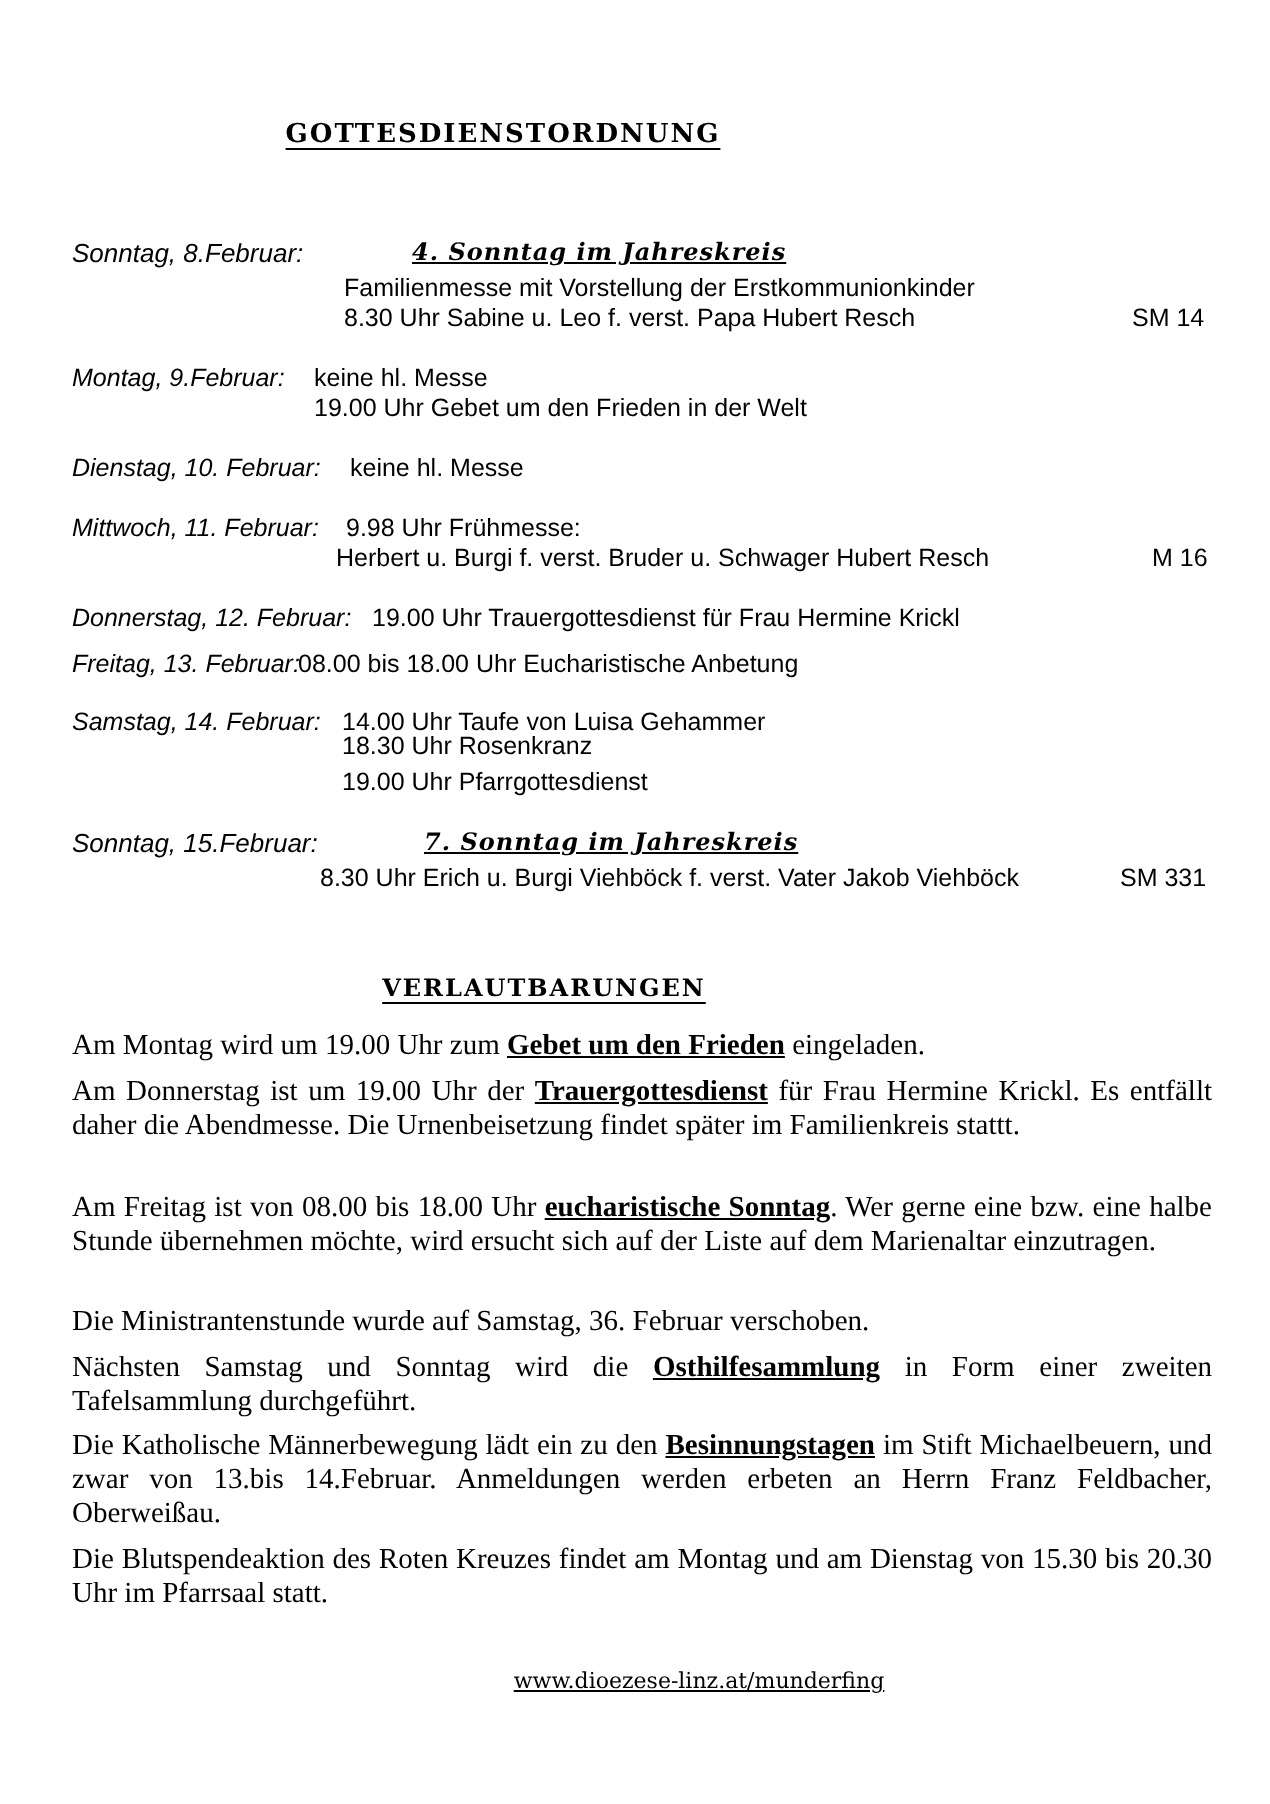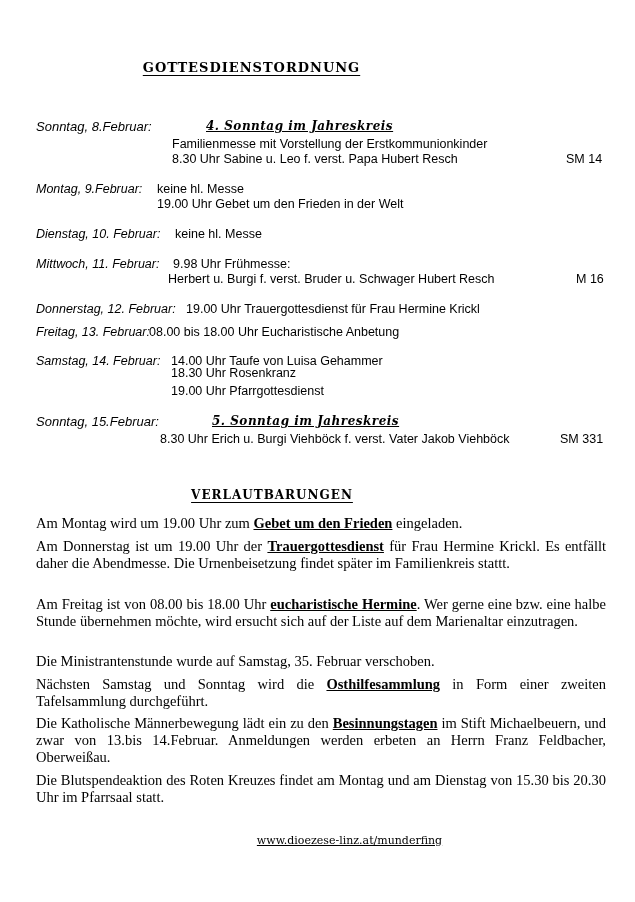"5. Sonntag im Jahreskreis" div.abs { text: 5 -> 7 }
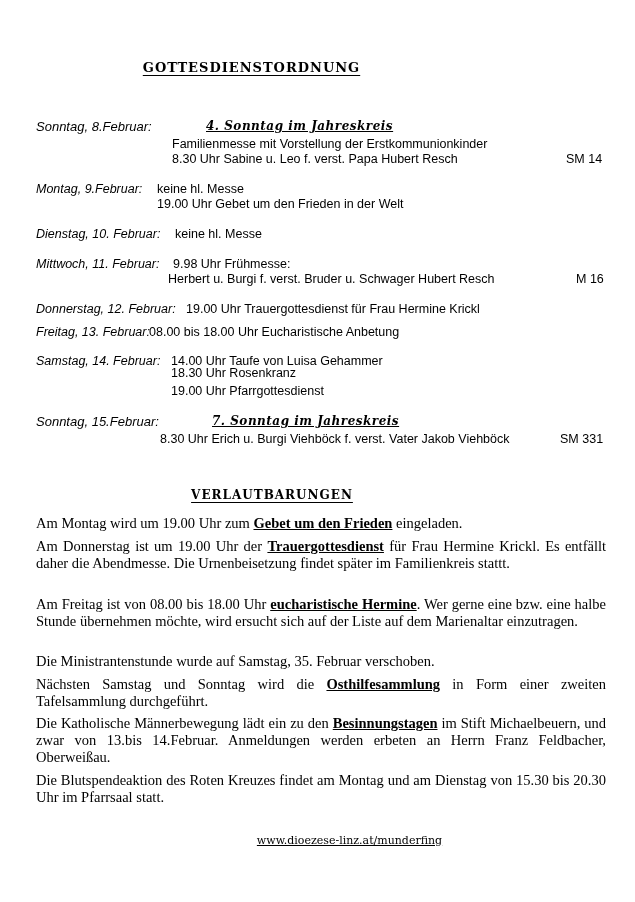"eucharistische Hermine" b { text: Hermine -> Sonntag }
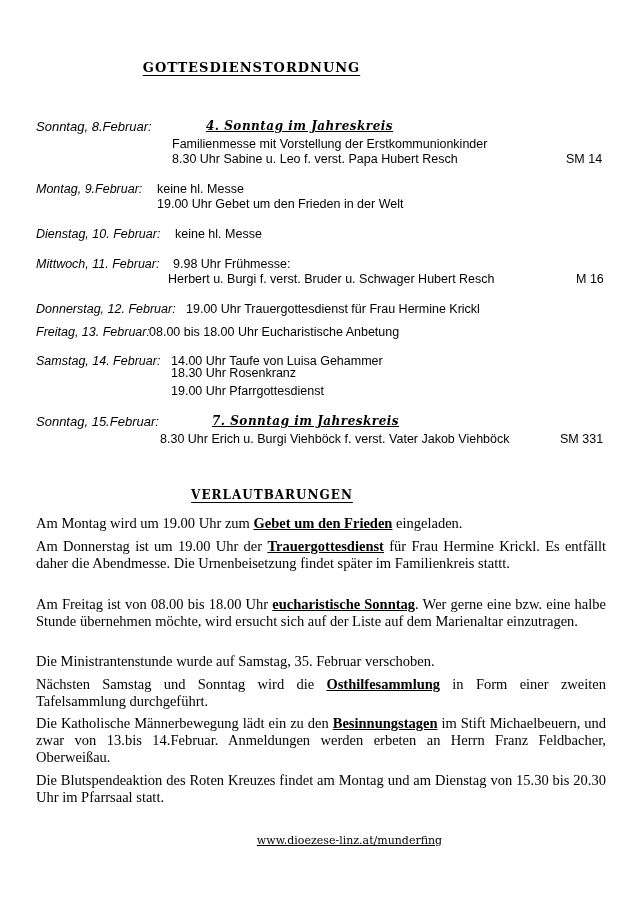"Die Ministrantenstunde wurde auf" span { text: 35 -> 36 }
